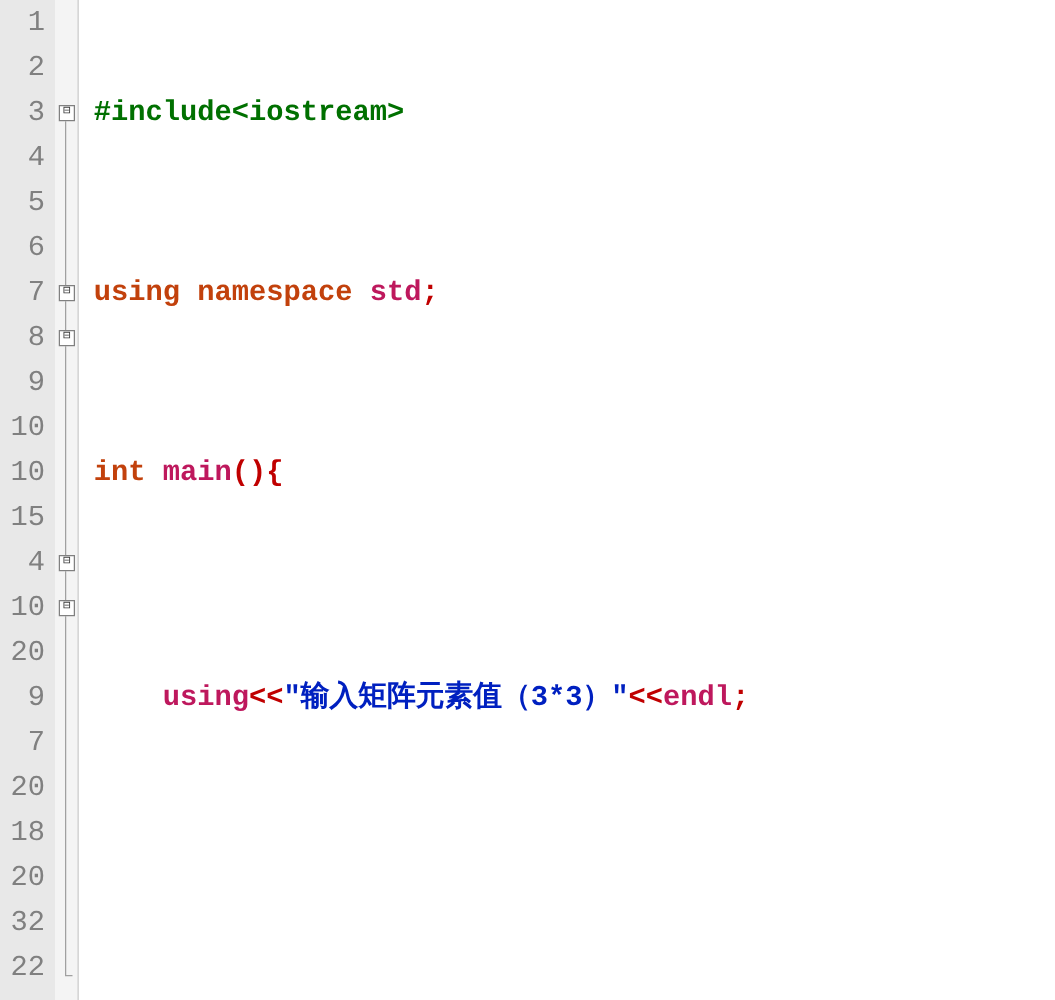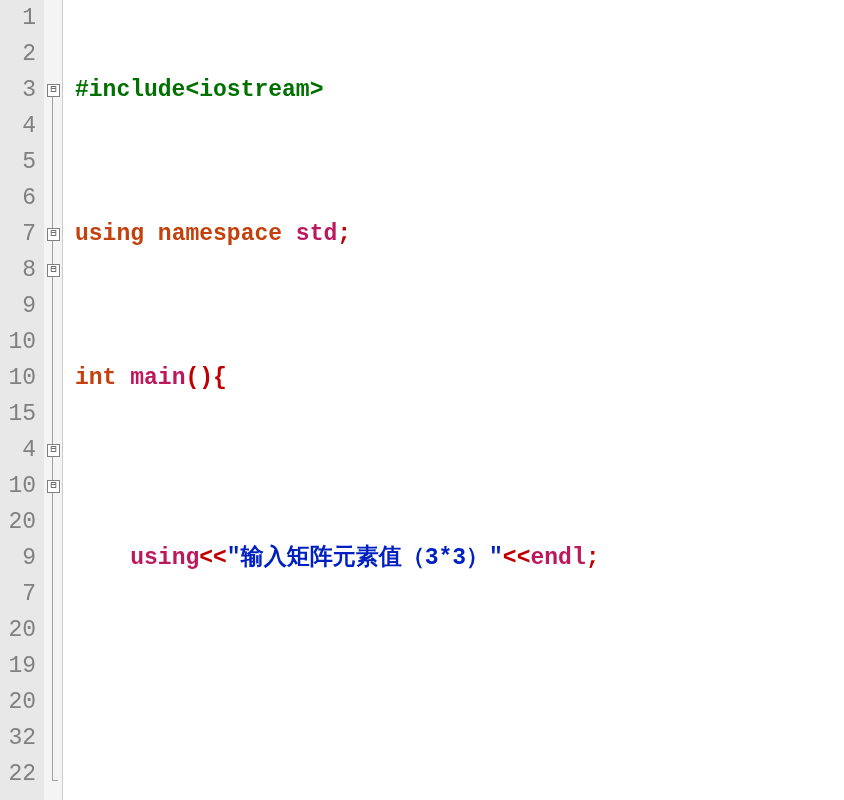"19" div.gutter-line { text: 19 -> 18 }
